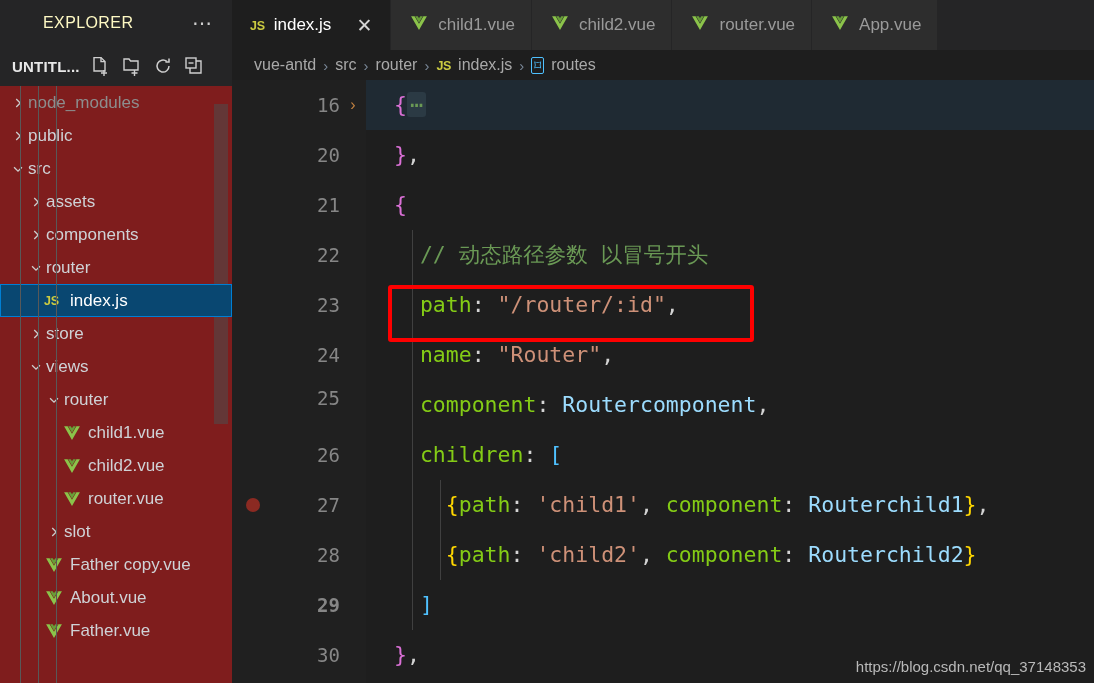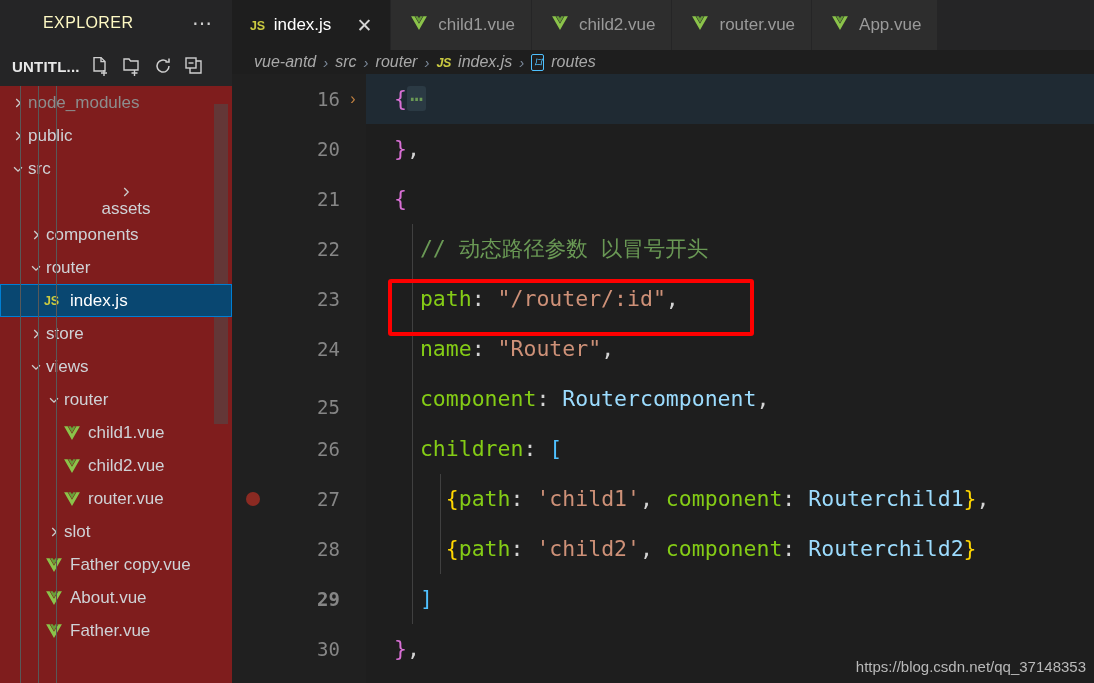"vue-antd" .breadcrumb { font-style: italic -> none; height: 24px -> 30px }
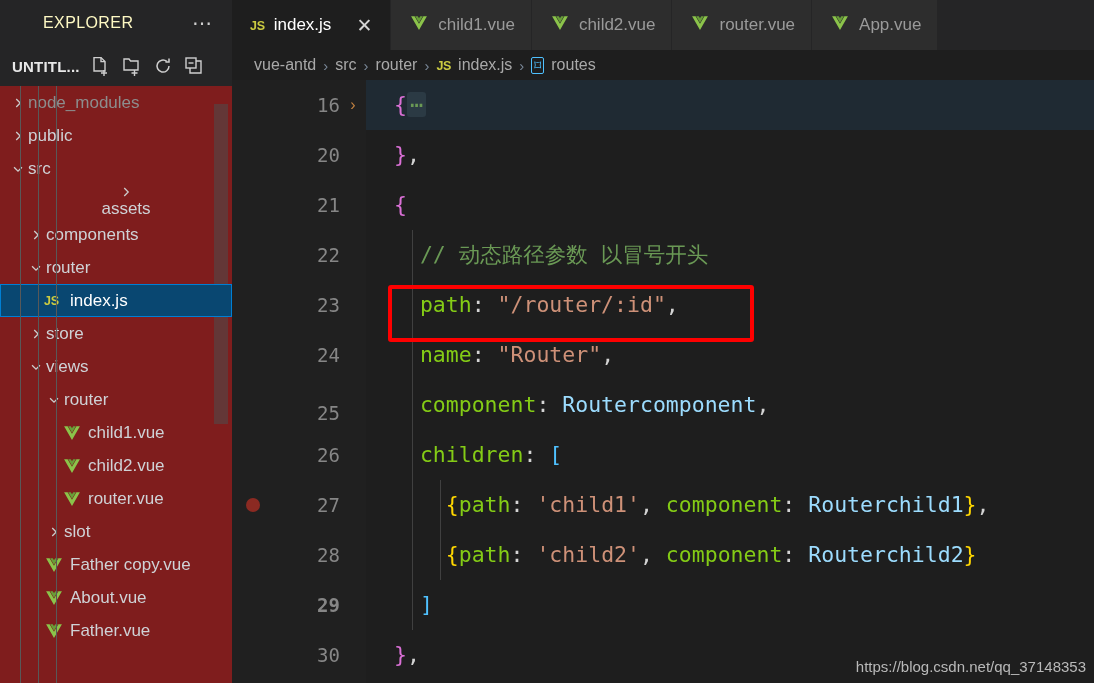"assets" div.row { flex-direction: column -> none }
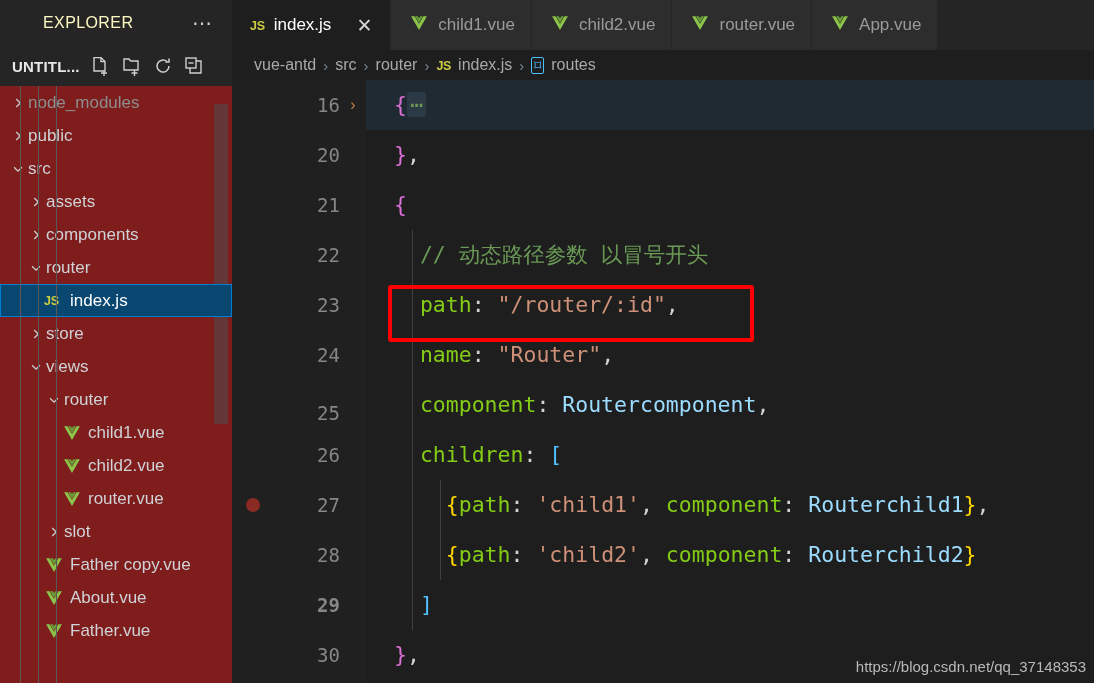"25" div.ln-num { top: 308px -> 293px }
